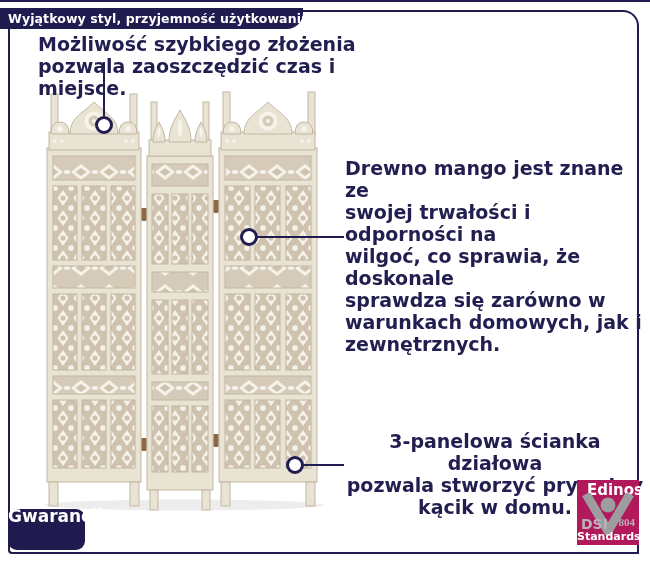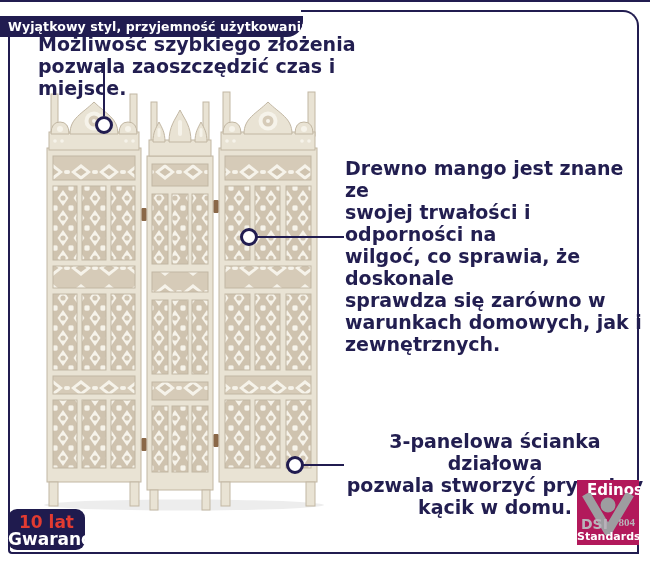"Wyjątkowy styl, przyjemność użytkowania!" .banner { top: 16px -> 8px }
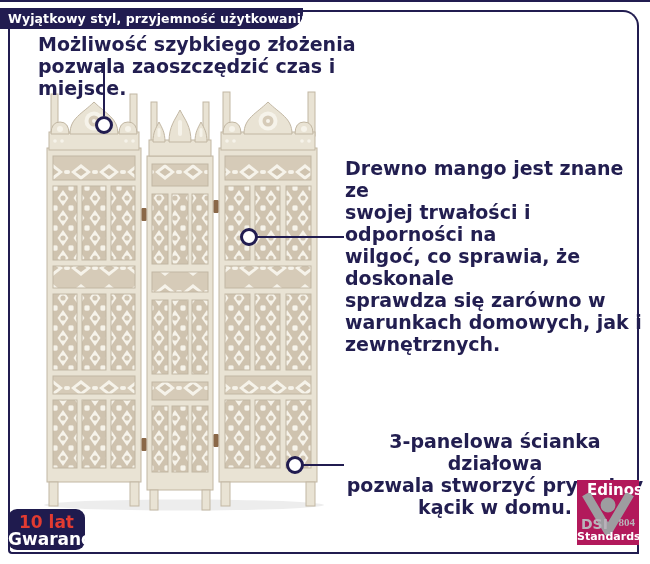"10 lat" div.years { html: <div>10 lat</div> -> none }
